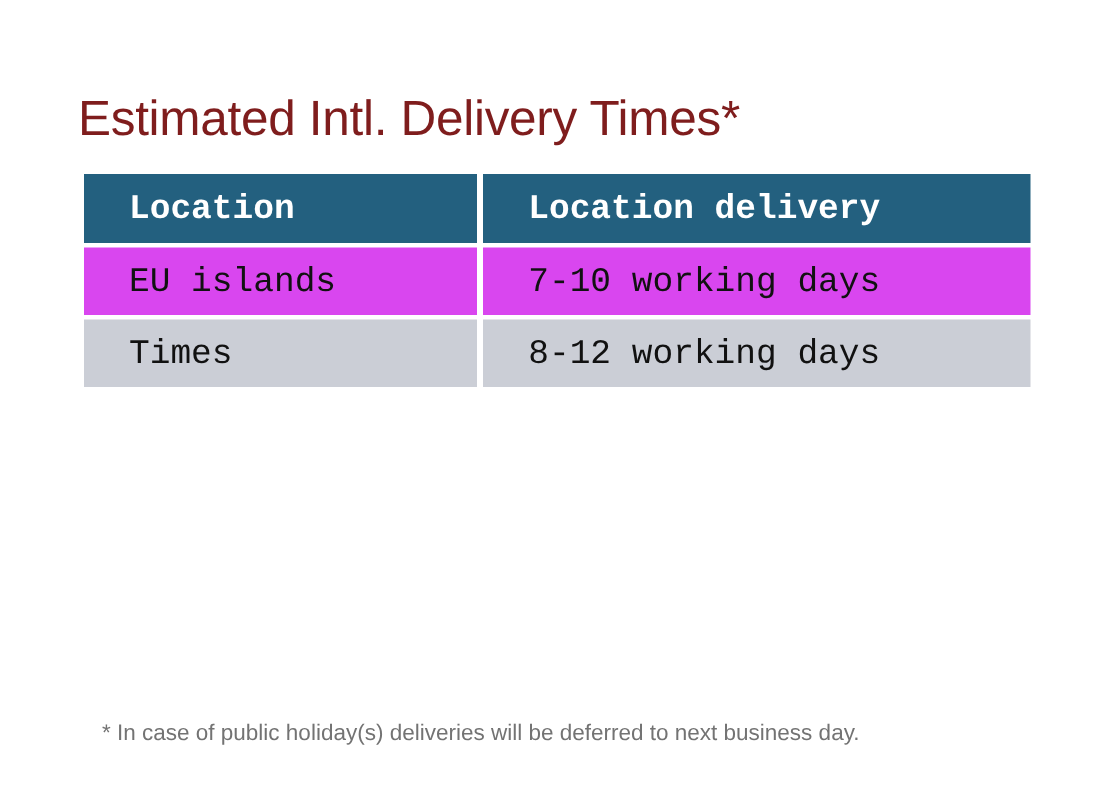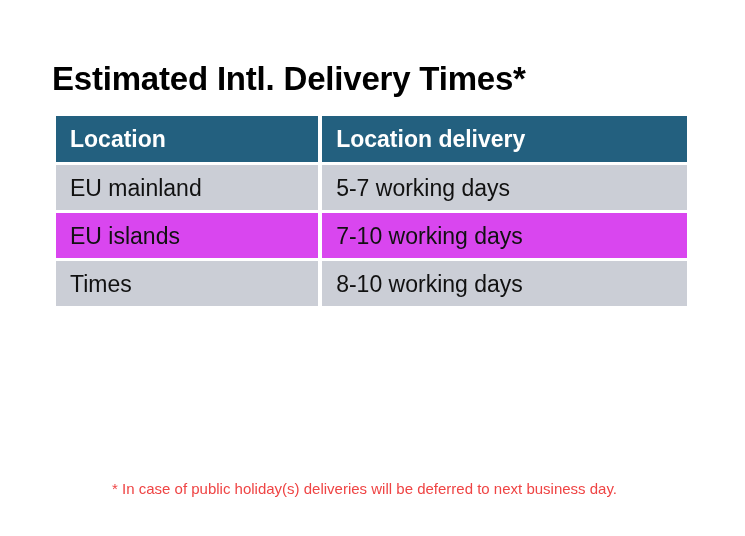"Estimated Intl. Delivery Times*" .page-title { color: #000000 -> #7f1d1d; font-weight: 700 -> 400 }
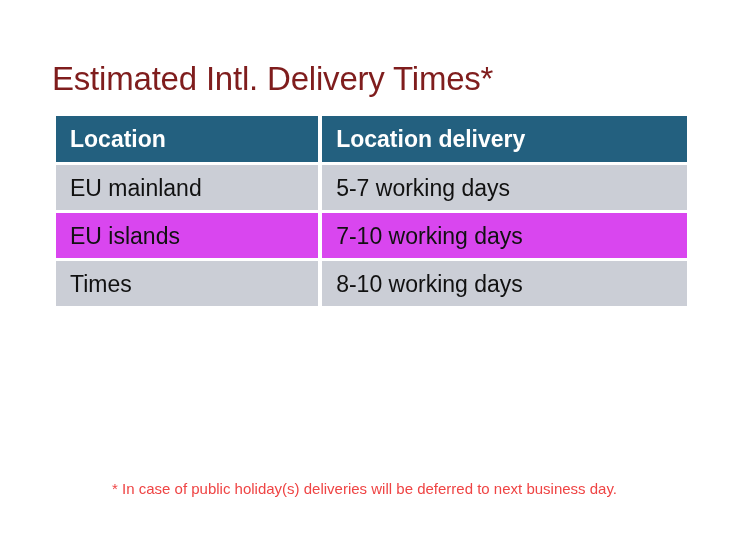"Location" .delivery-table th, .delivery-table td { font-family: none -> Liberation Mono, monospace; padding: 0 14px -> 0 30px }
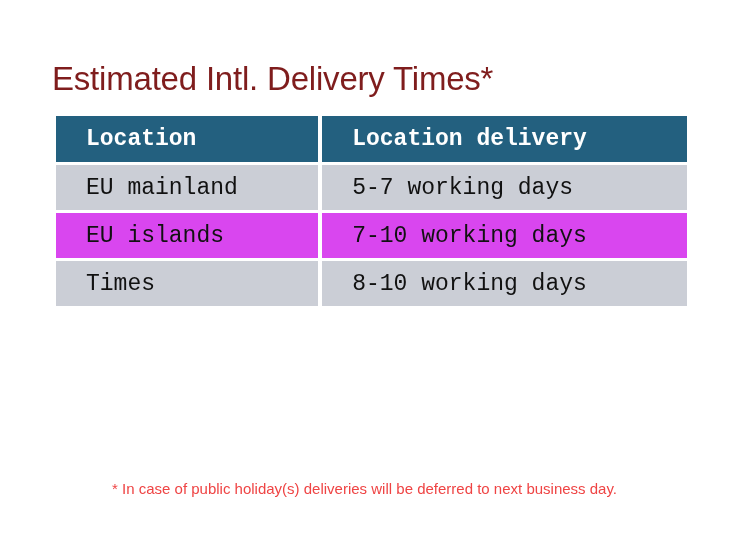"EU mainland" tr.row-shade { html: <tr> <td>EU mainland</td> <td>5-7 working days</td> </tr> -> none }
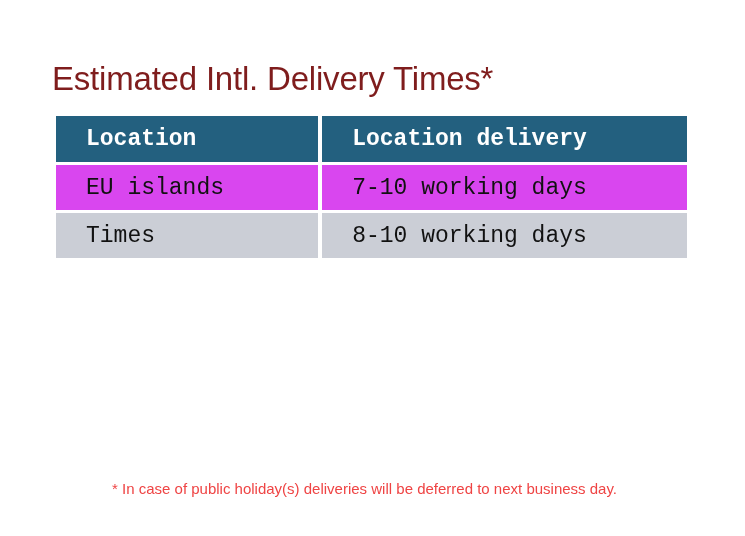"8-10 working days" td { text: 8-10 -> 8-12 }
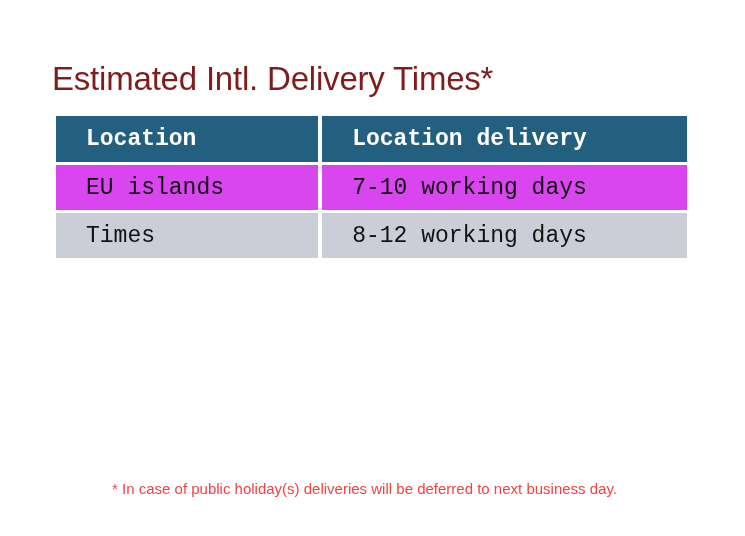"* In case of public" .footnote { color: #ef4444 -> #737373; margin-left: 44px -> none }
